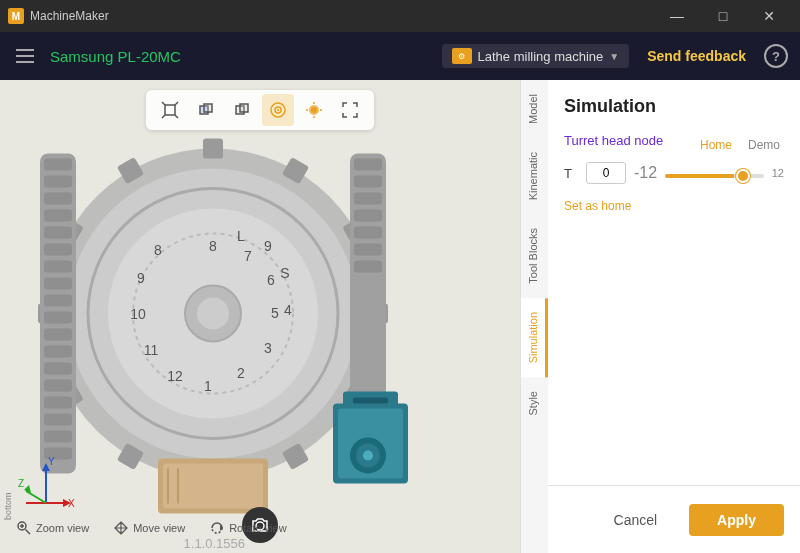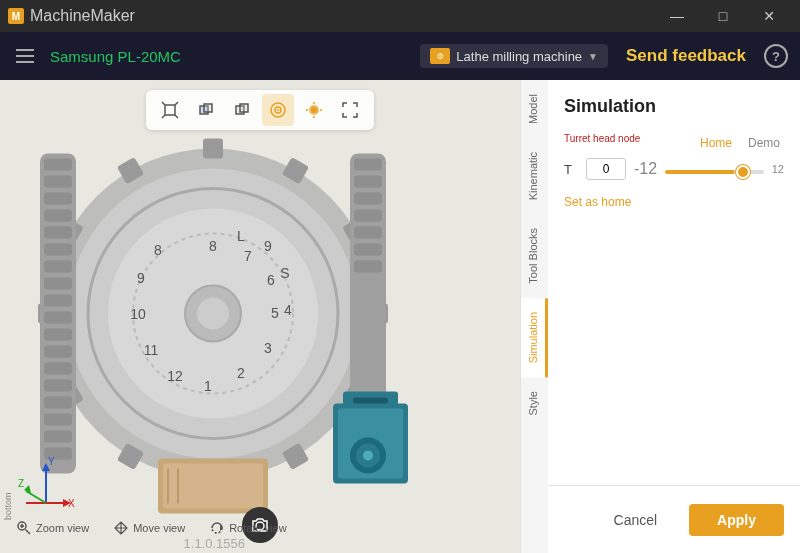"MachineMaker" .titlebar-title { font-size: 16px -> 12px }
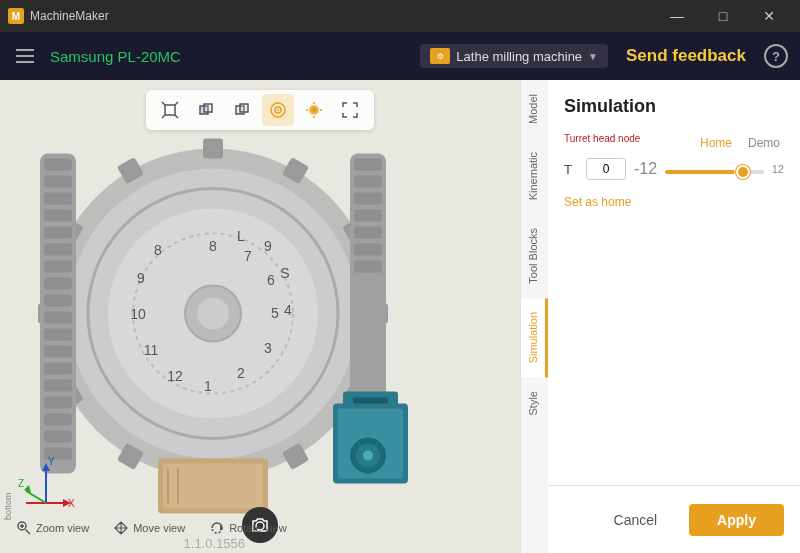"Send feedback" .send-feedback-btn { font-size: 17px -> 14px }
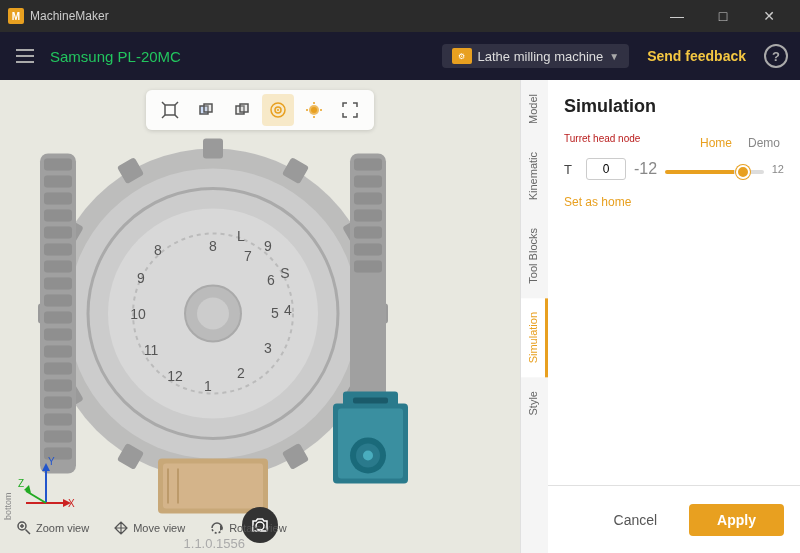"Turret head node" .section-label { color: #b91c1c -> #6d28d9; font-size: 10px -> 13px }
